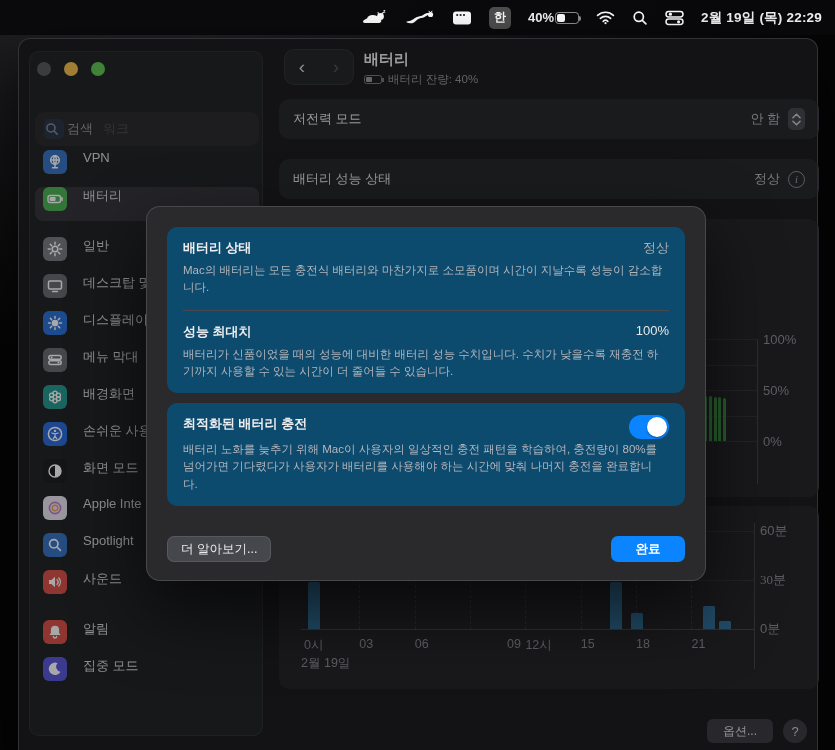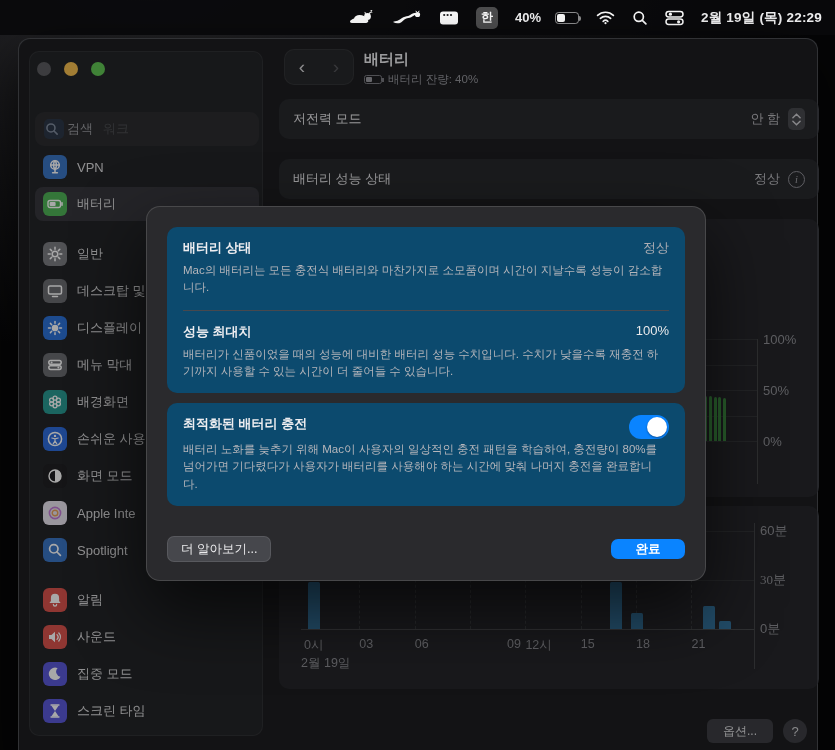"40%" .mb-batt { gap: 14px -> 1px }
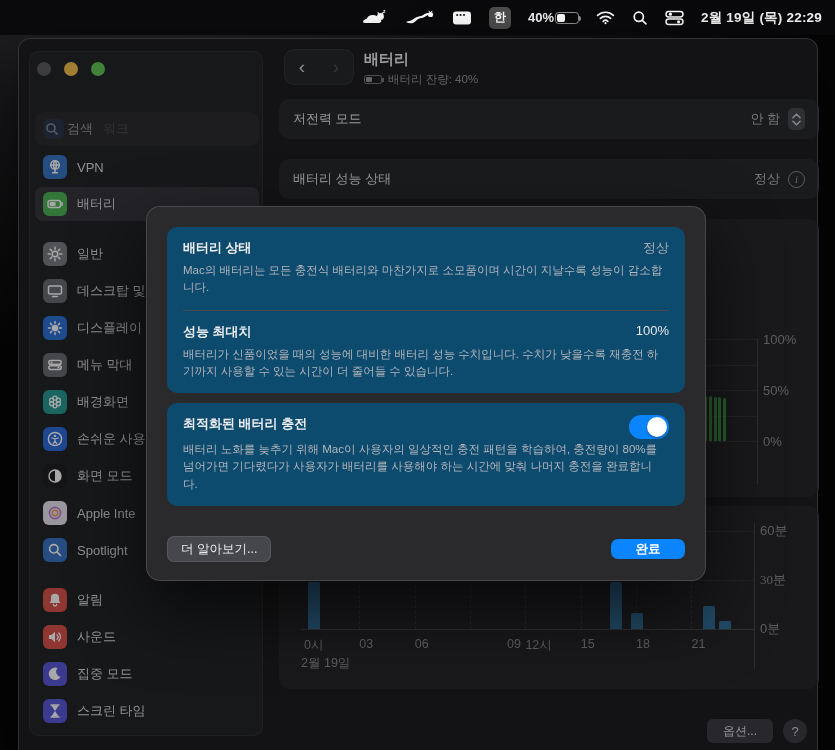"VPN" .side-item { align-items: center -> none; gap: 10px -> 16px }
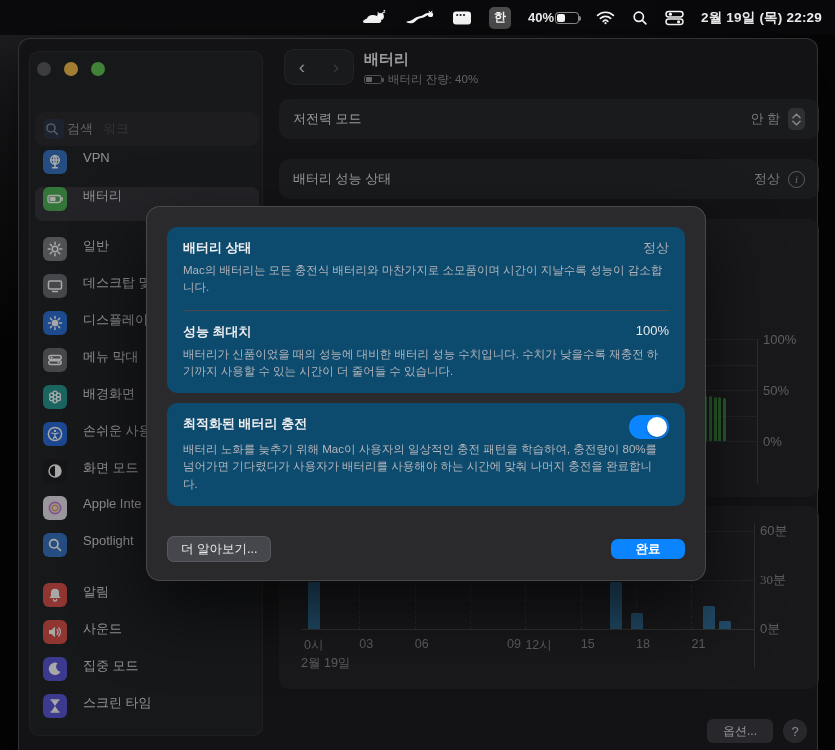"완료" .done-btn { height: 20px -> 26px }
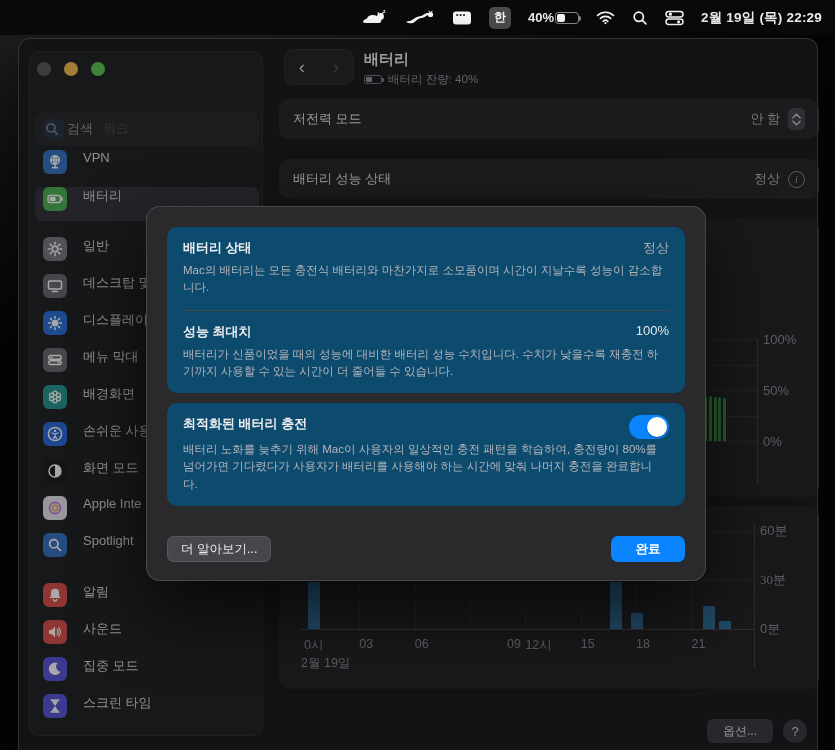"알림" div.side-item { order: before "사운드" -> after "사운드" }
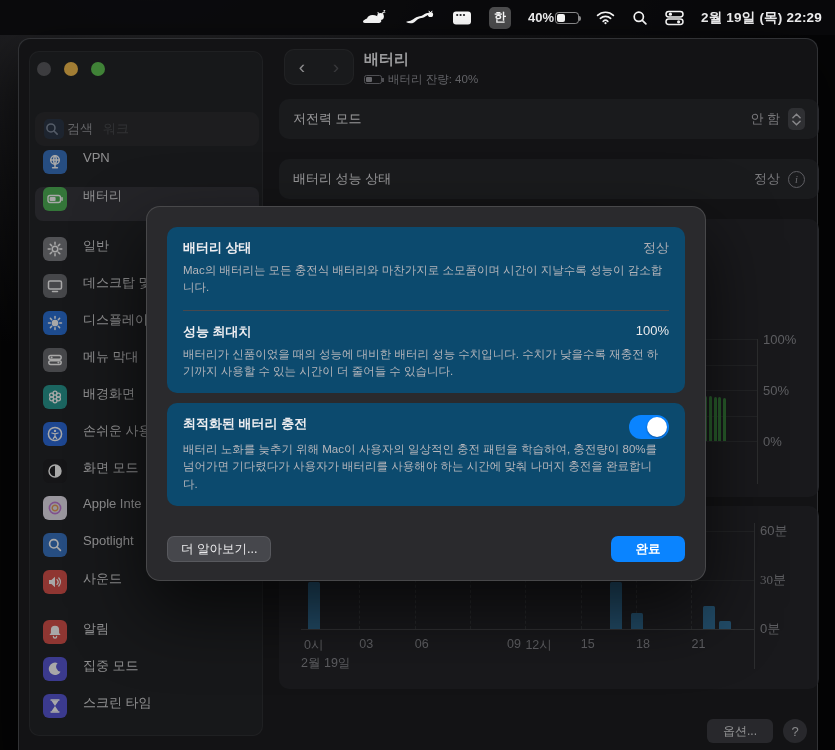"스크린 타임" div.side-item { html: <div> <span> <svg> <path></path> <path></path> </svg> </span> <span>스크린 타임</span> </div> -> none }
